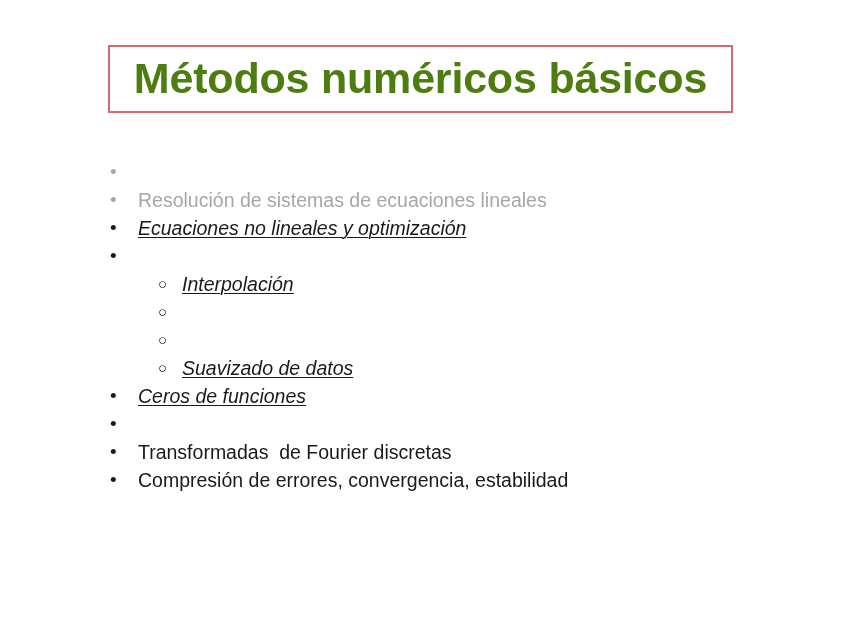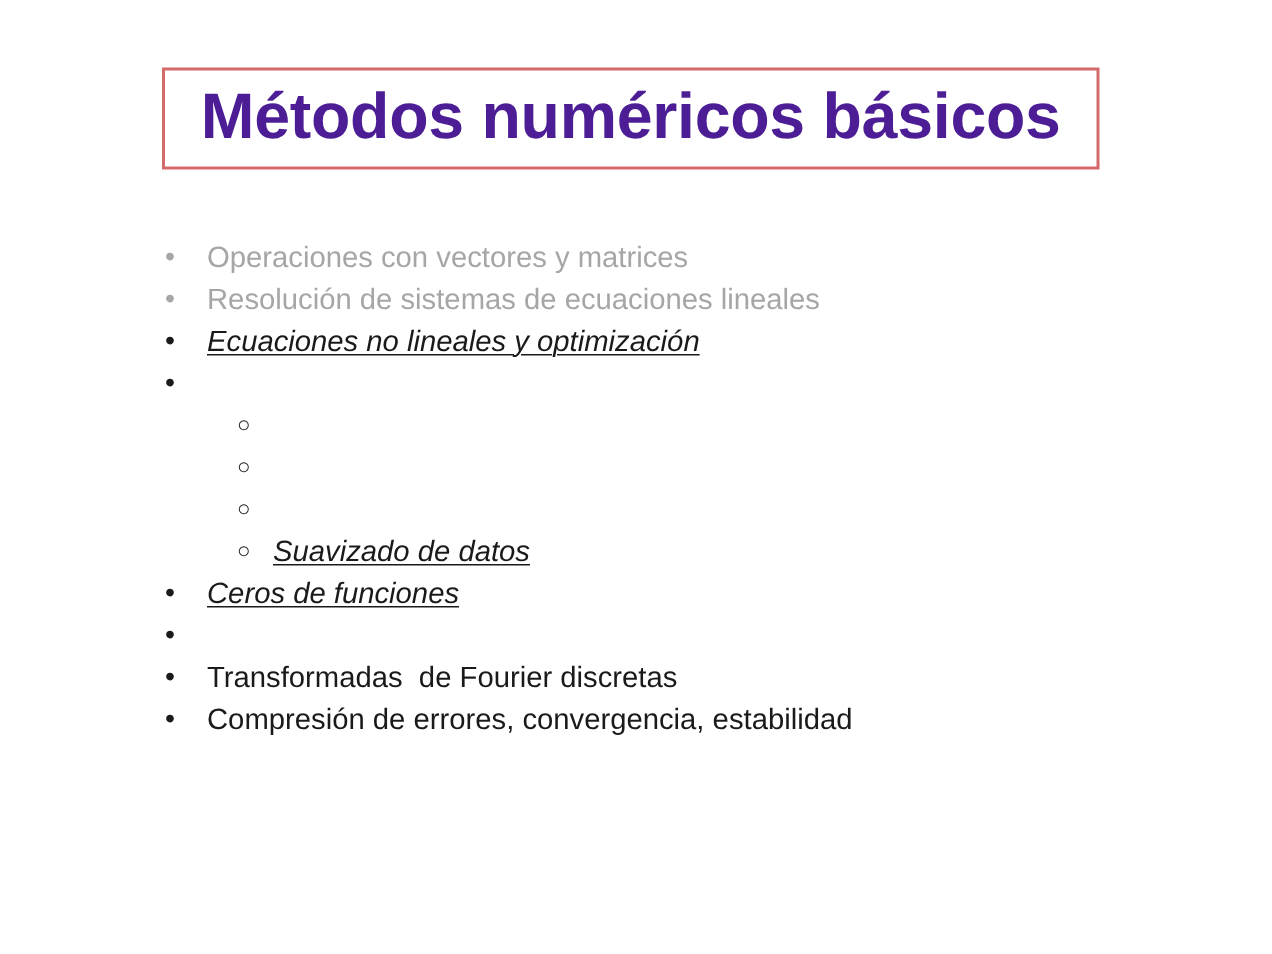"Métodos numéricos básicos" #title-text { color: #4c1d95 -> #4d7c0f }
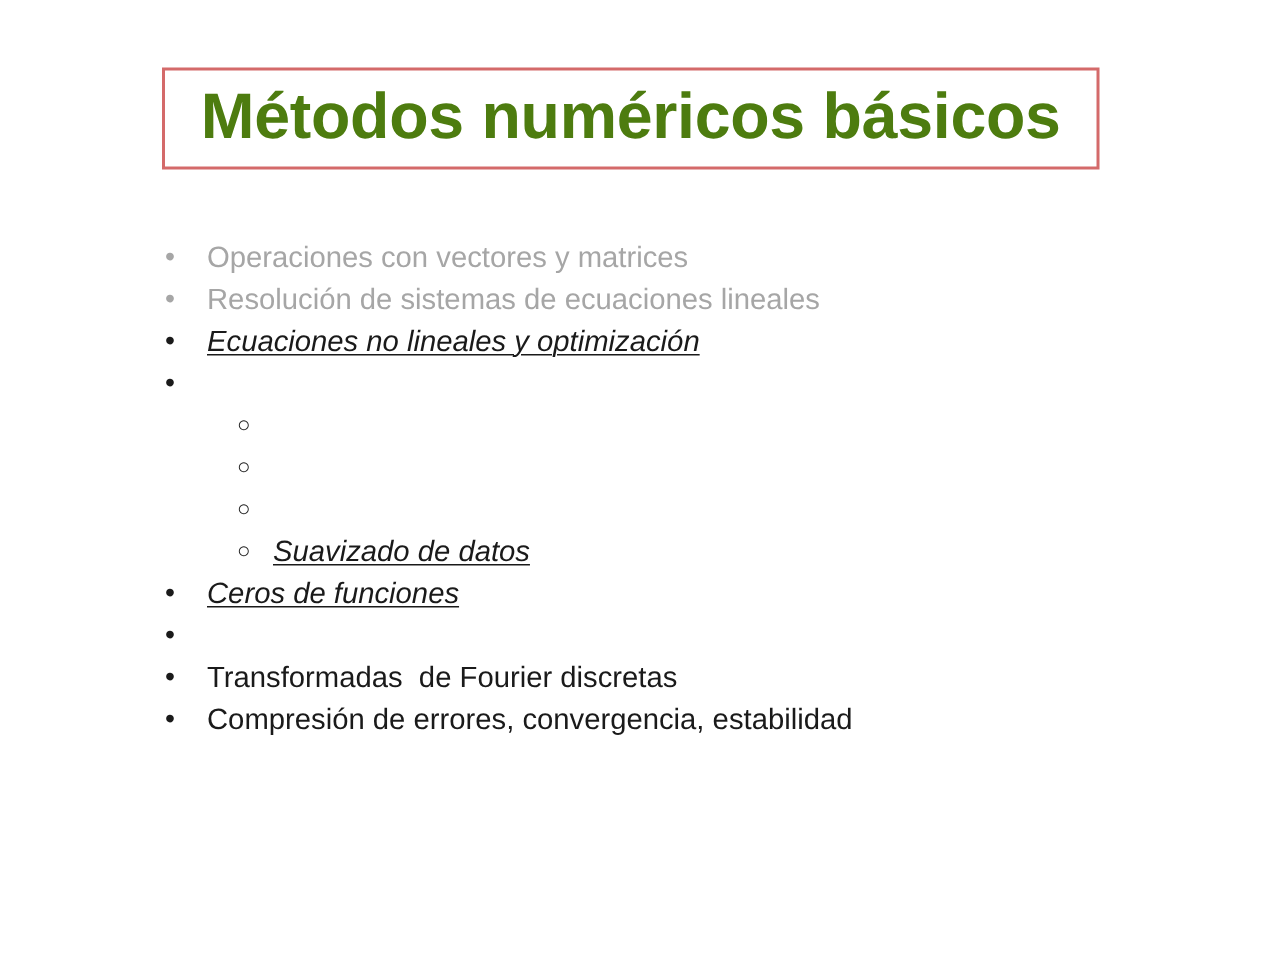"Operaciones con vectores y matrices" span.label { html: <span>Operaciones con vectores y matrices</span> -> none }
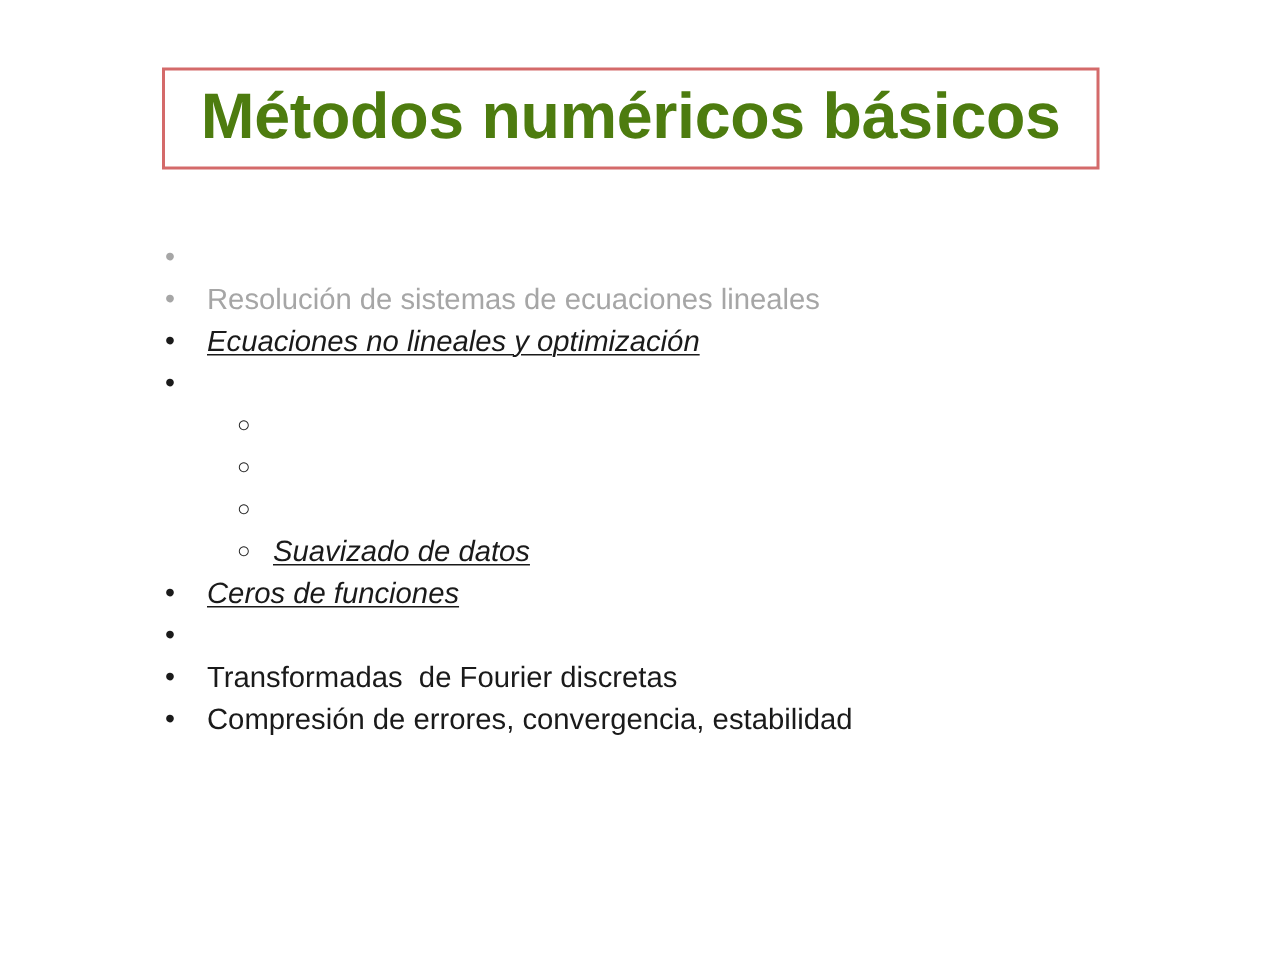"Interpolación" span.label { html: none -> <span>Interpolación</span> }
